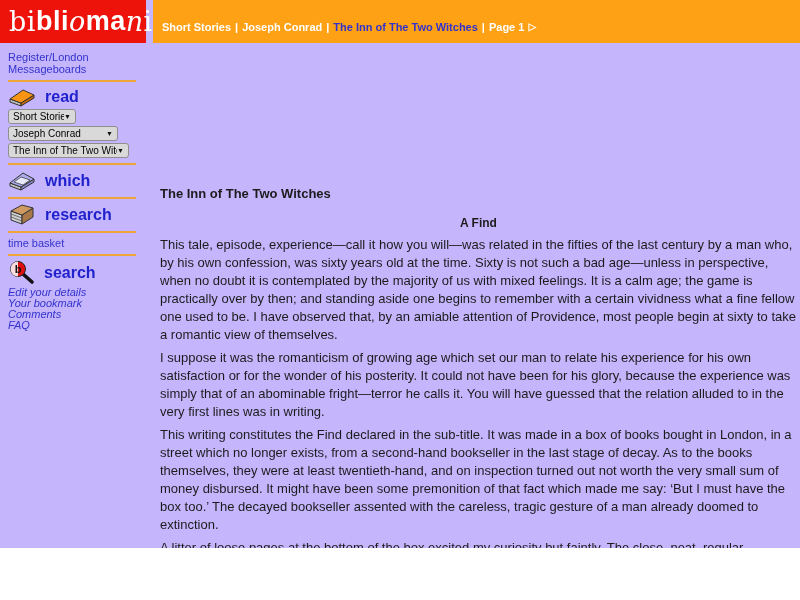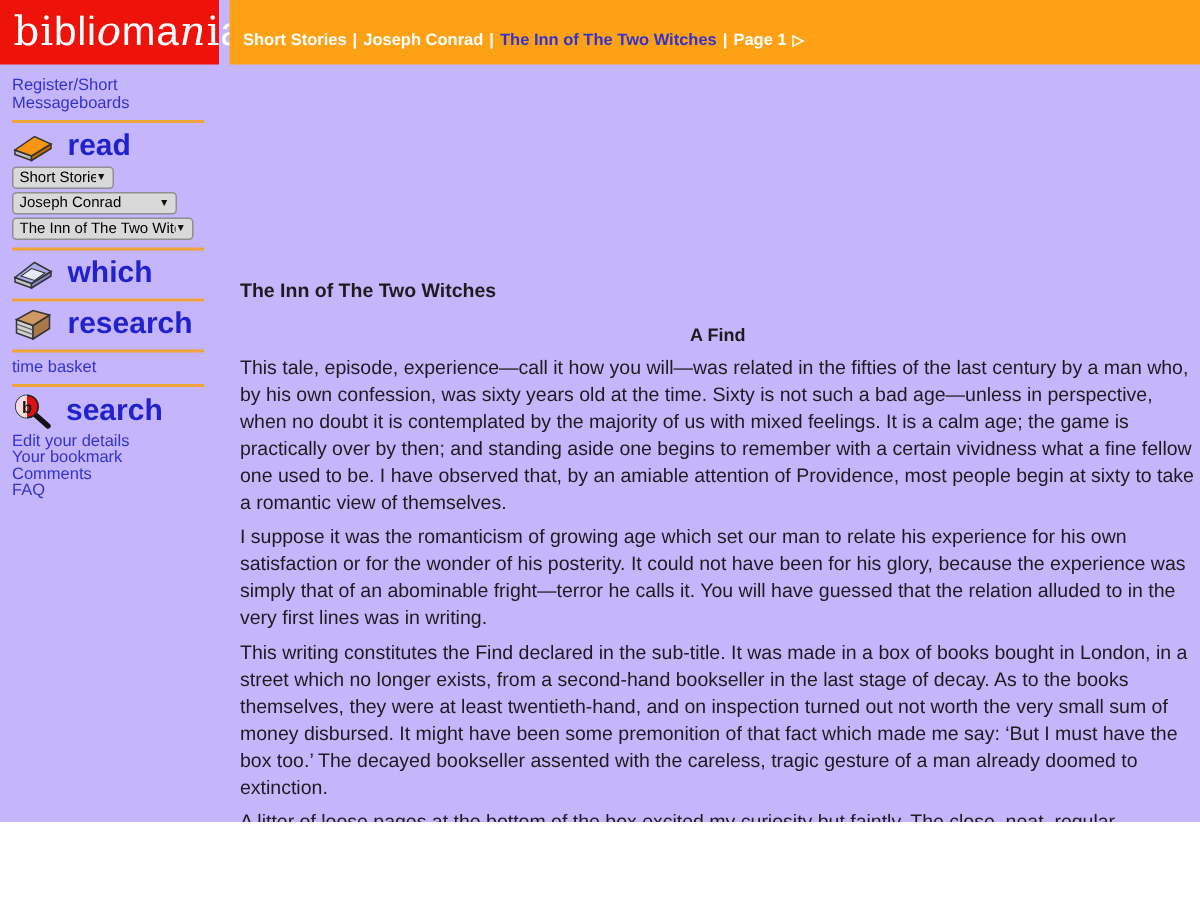"bli" .lg-bold { font-weight: 400 -> 700 }
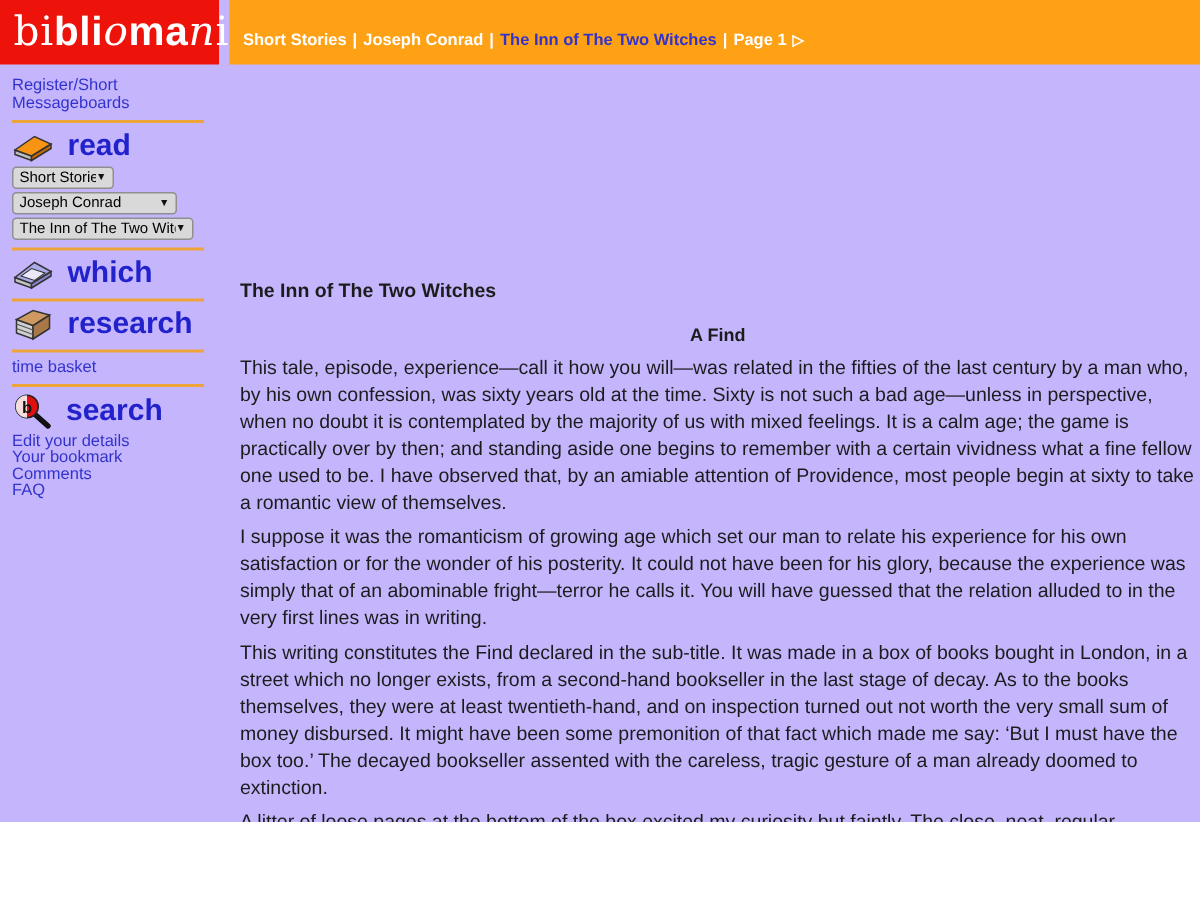"Register/Short" a.sb-link { text: Register/Short -> Register/London }
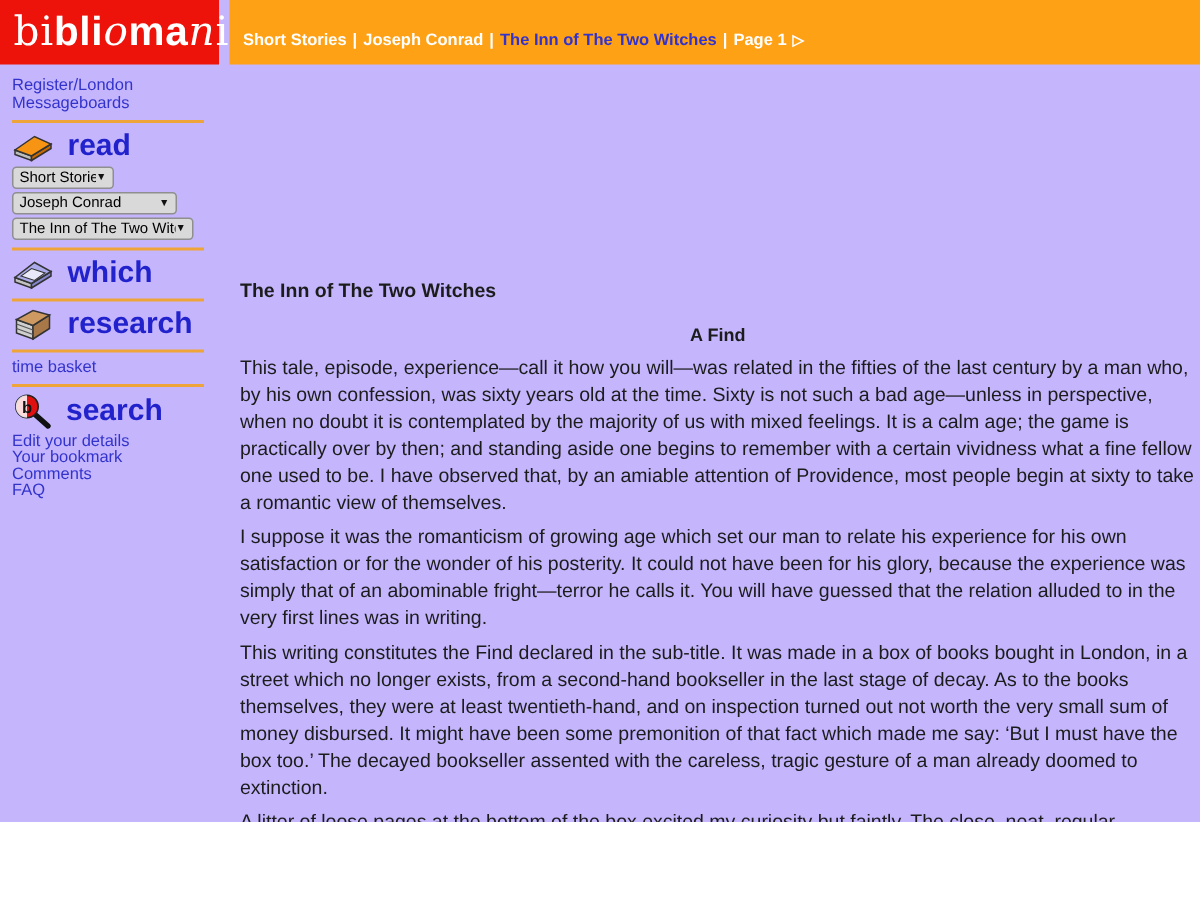"read" .sec-row .sec-label { font-size: 20px -> 16px }
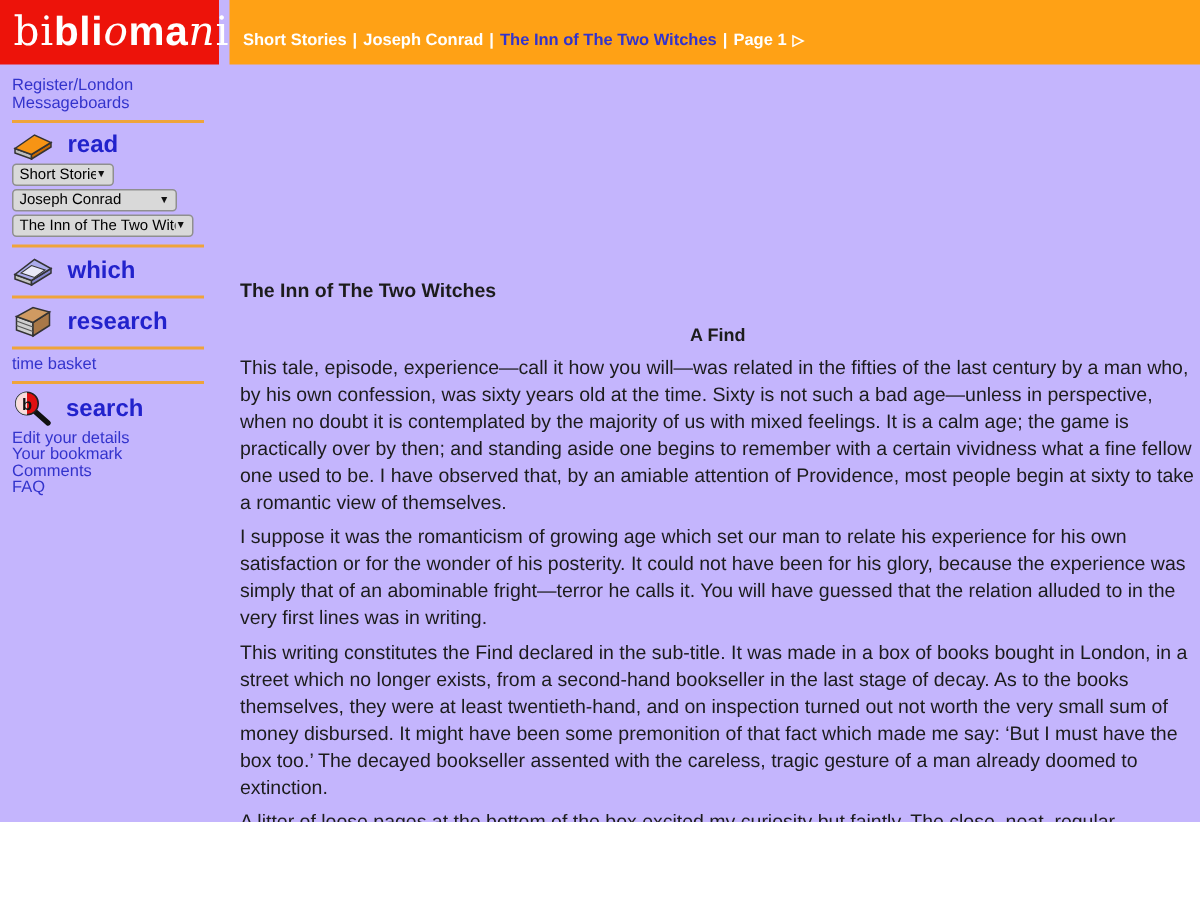"Edit your details" .bottom-links { font-style: none -> italic }
